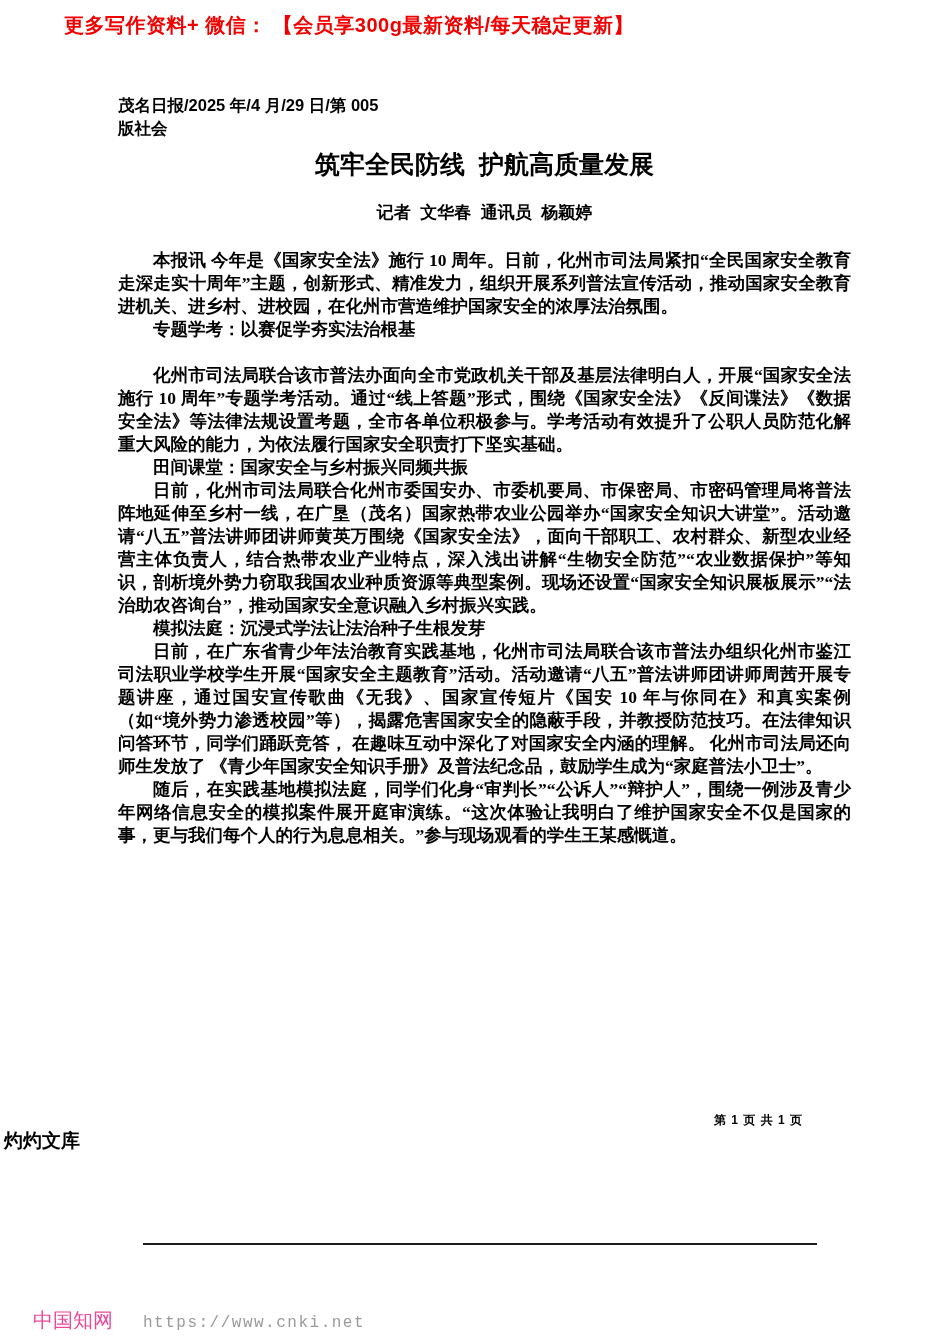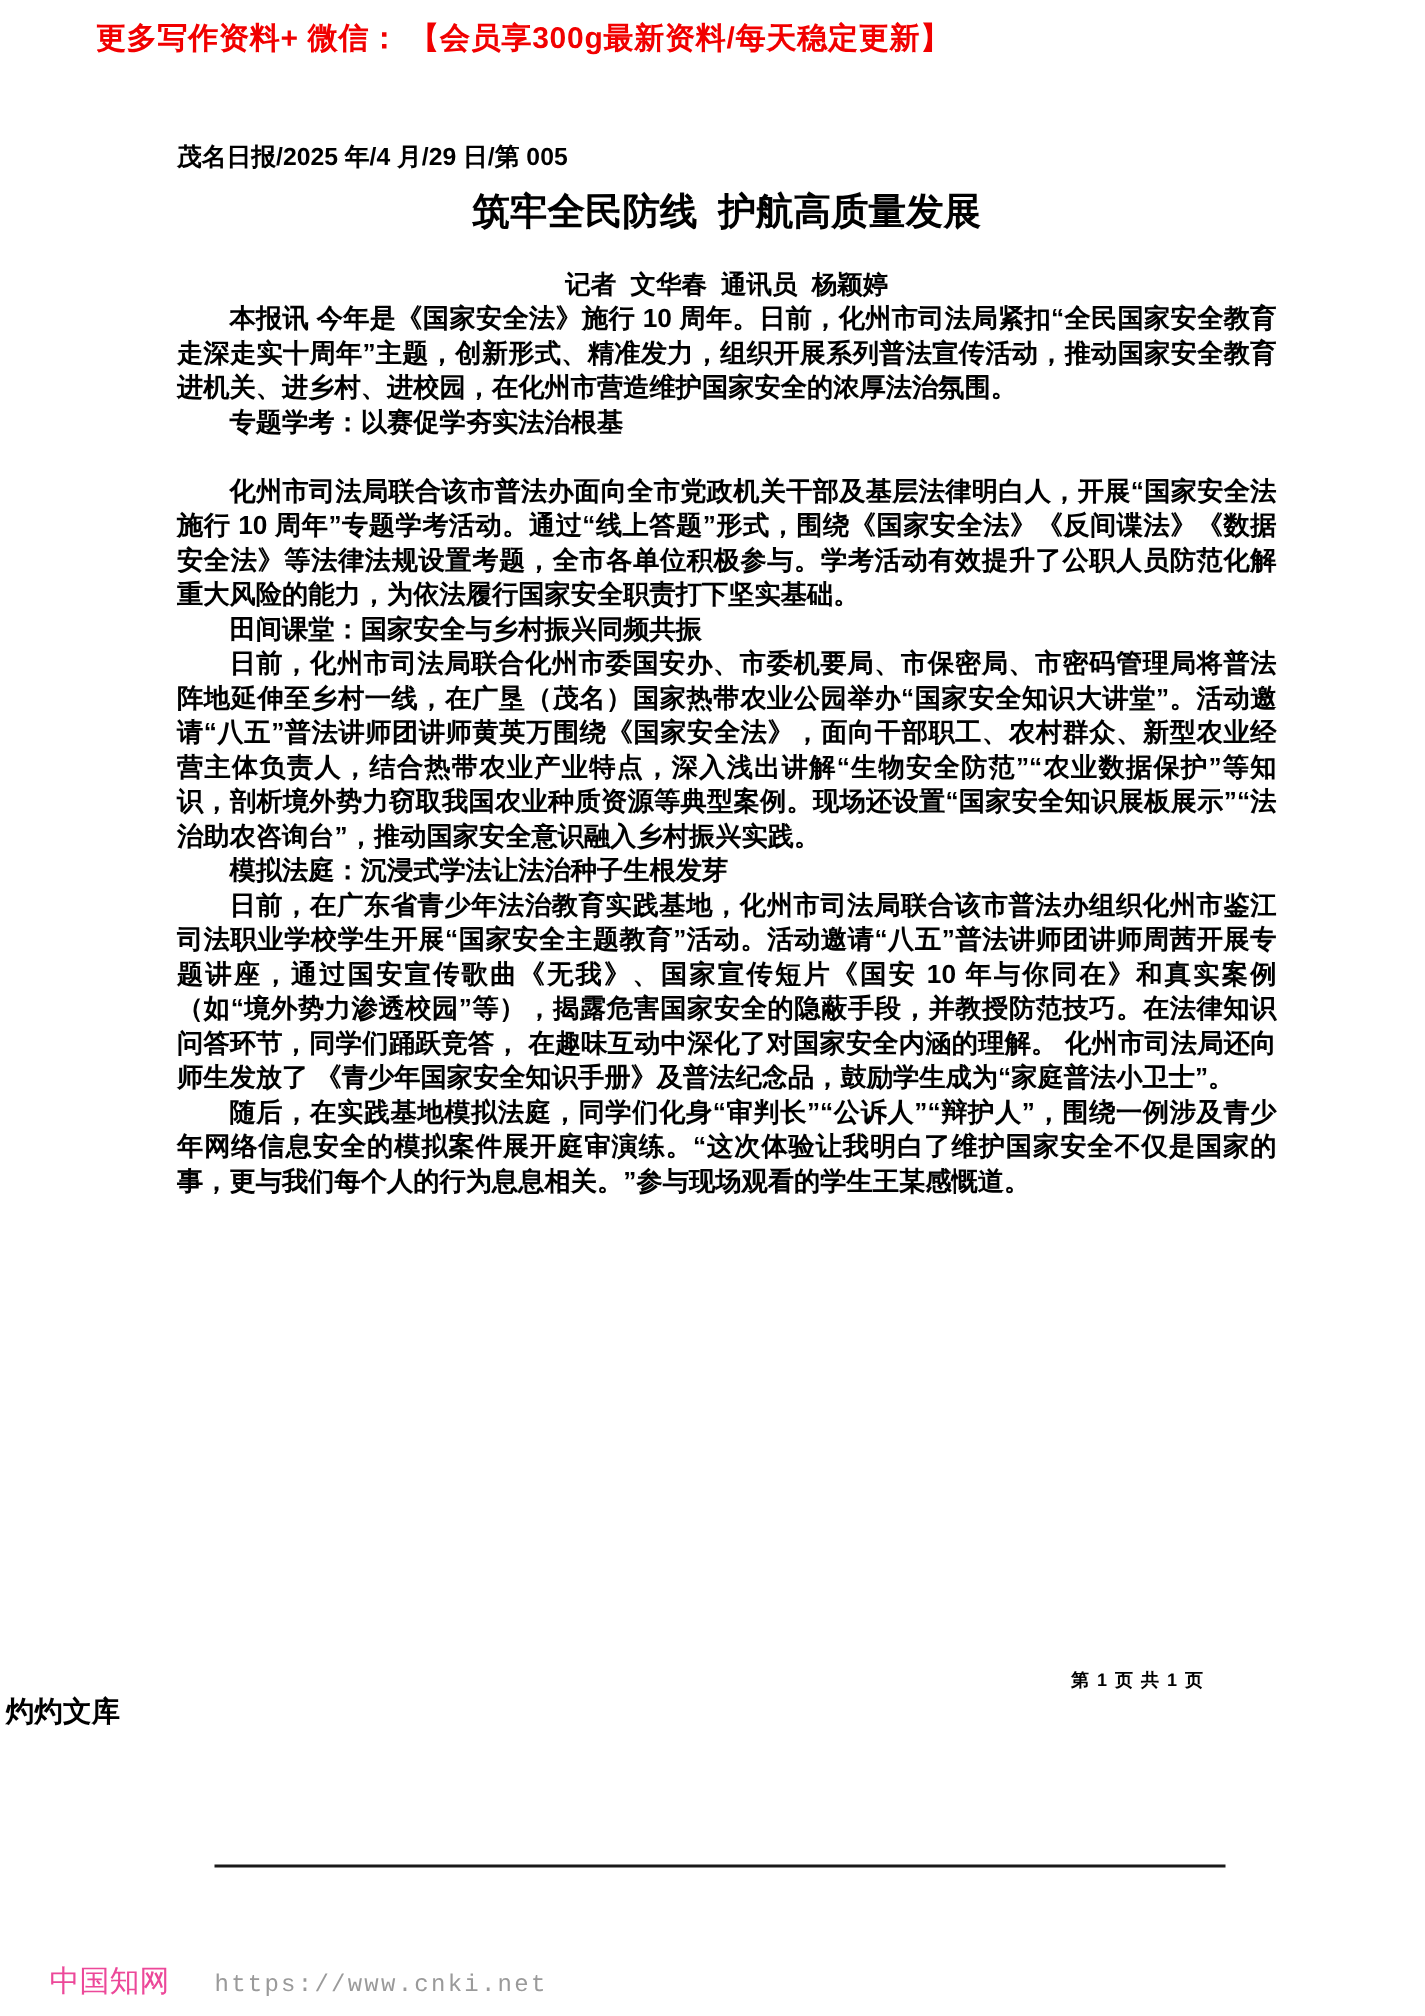"版社会" div.meta-line { html: none -> <div>版社会</div> }
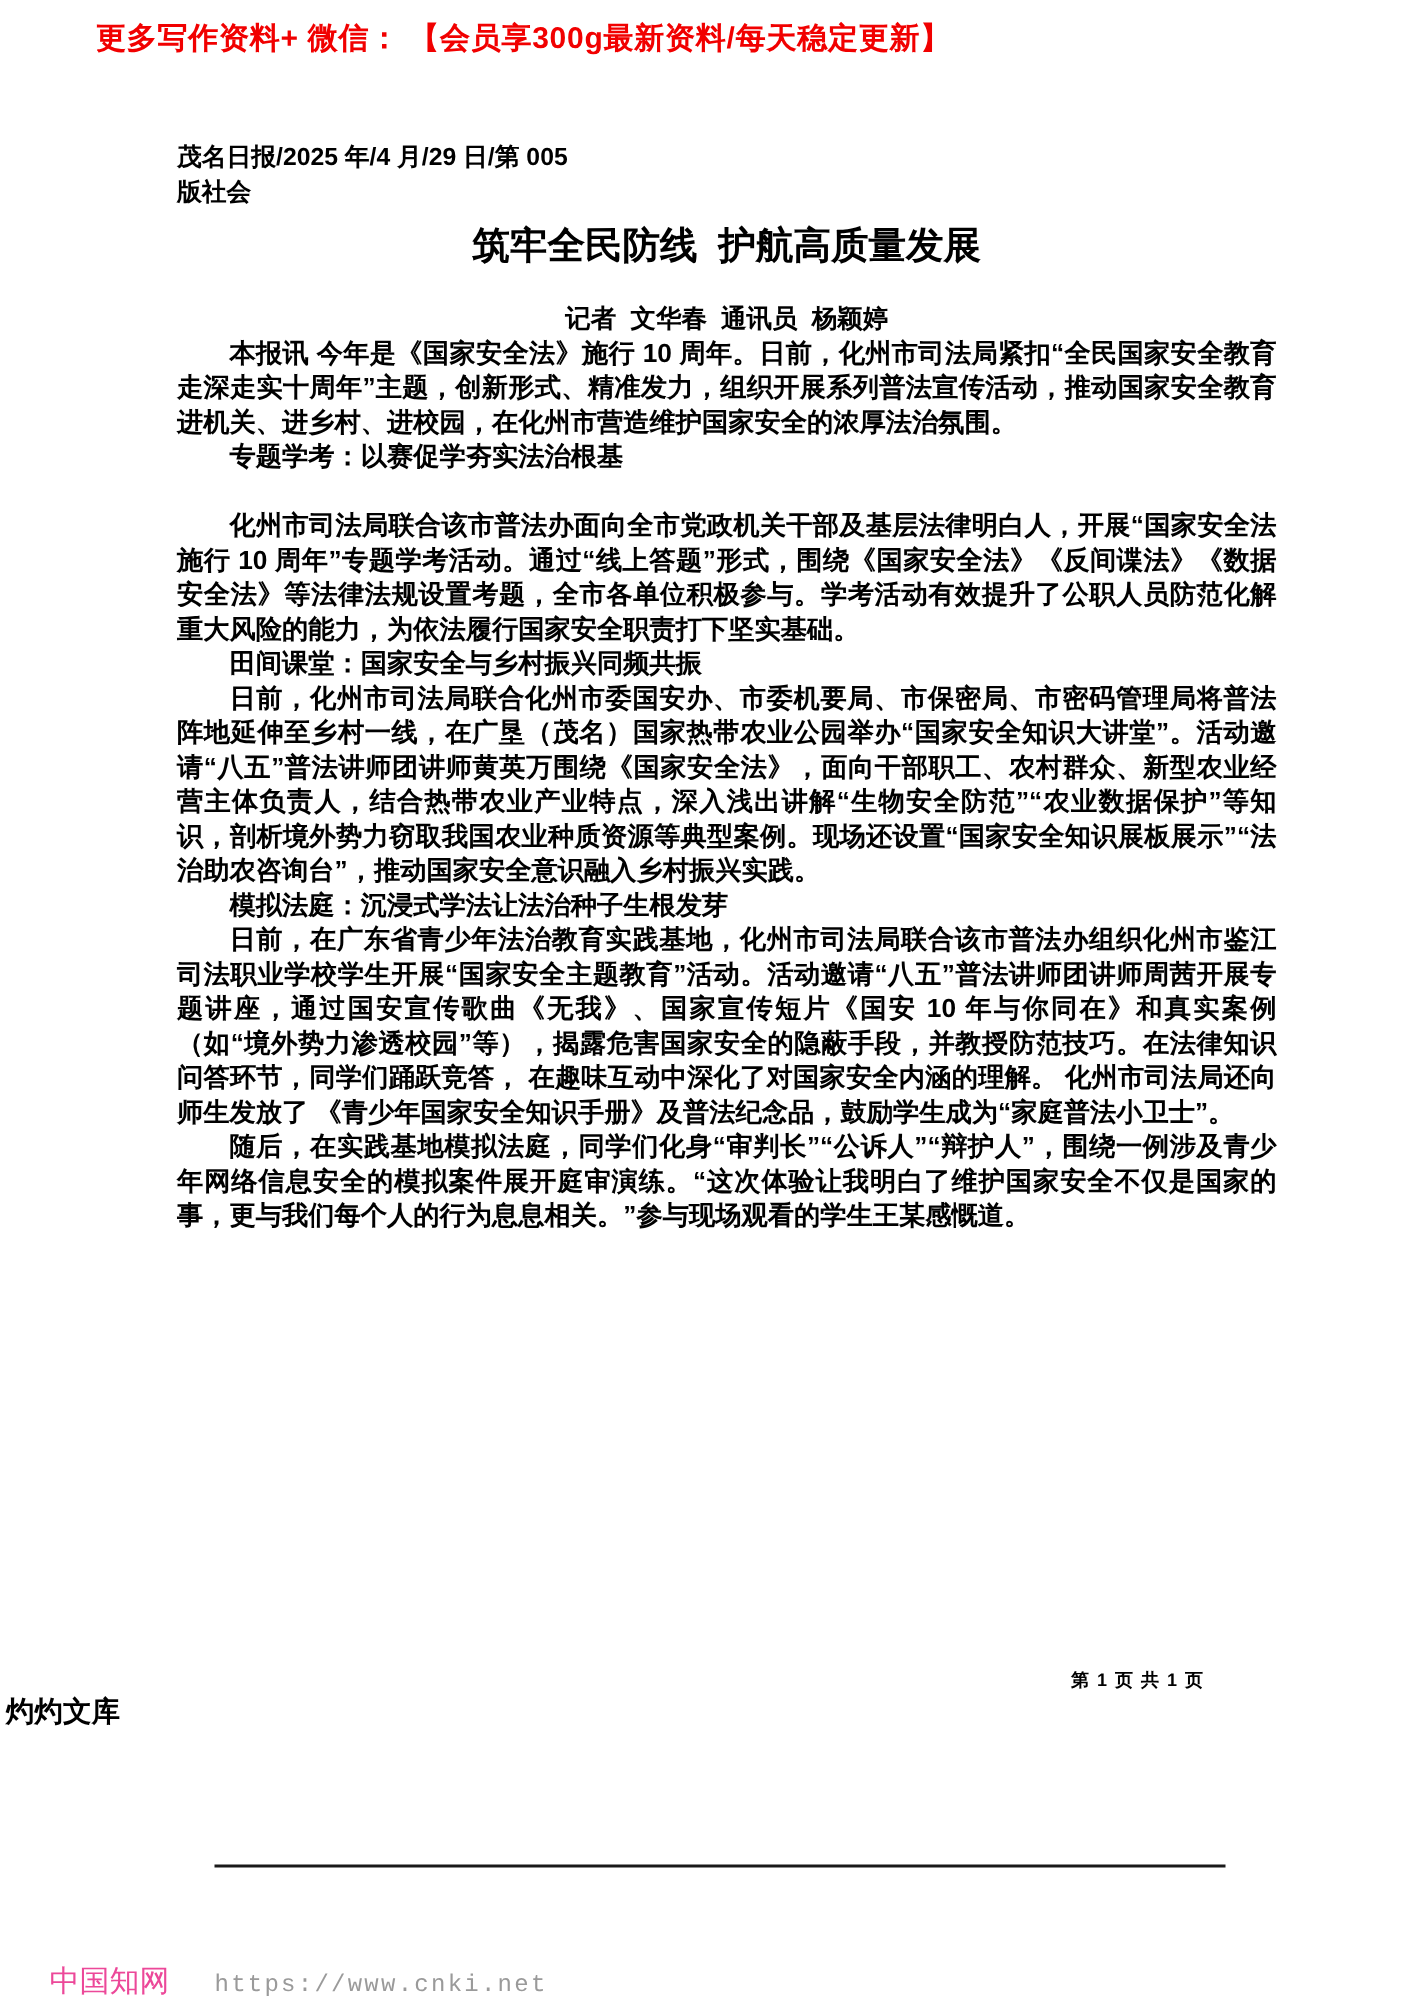"本报讯 今年是《国家安全法》施行 10" .article-body { font-family: none -> Liberation Serif, serif; margin-top: none -> 25px }
